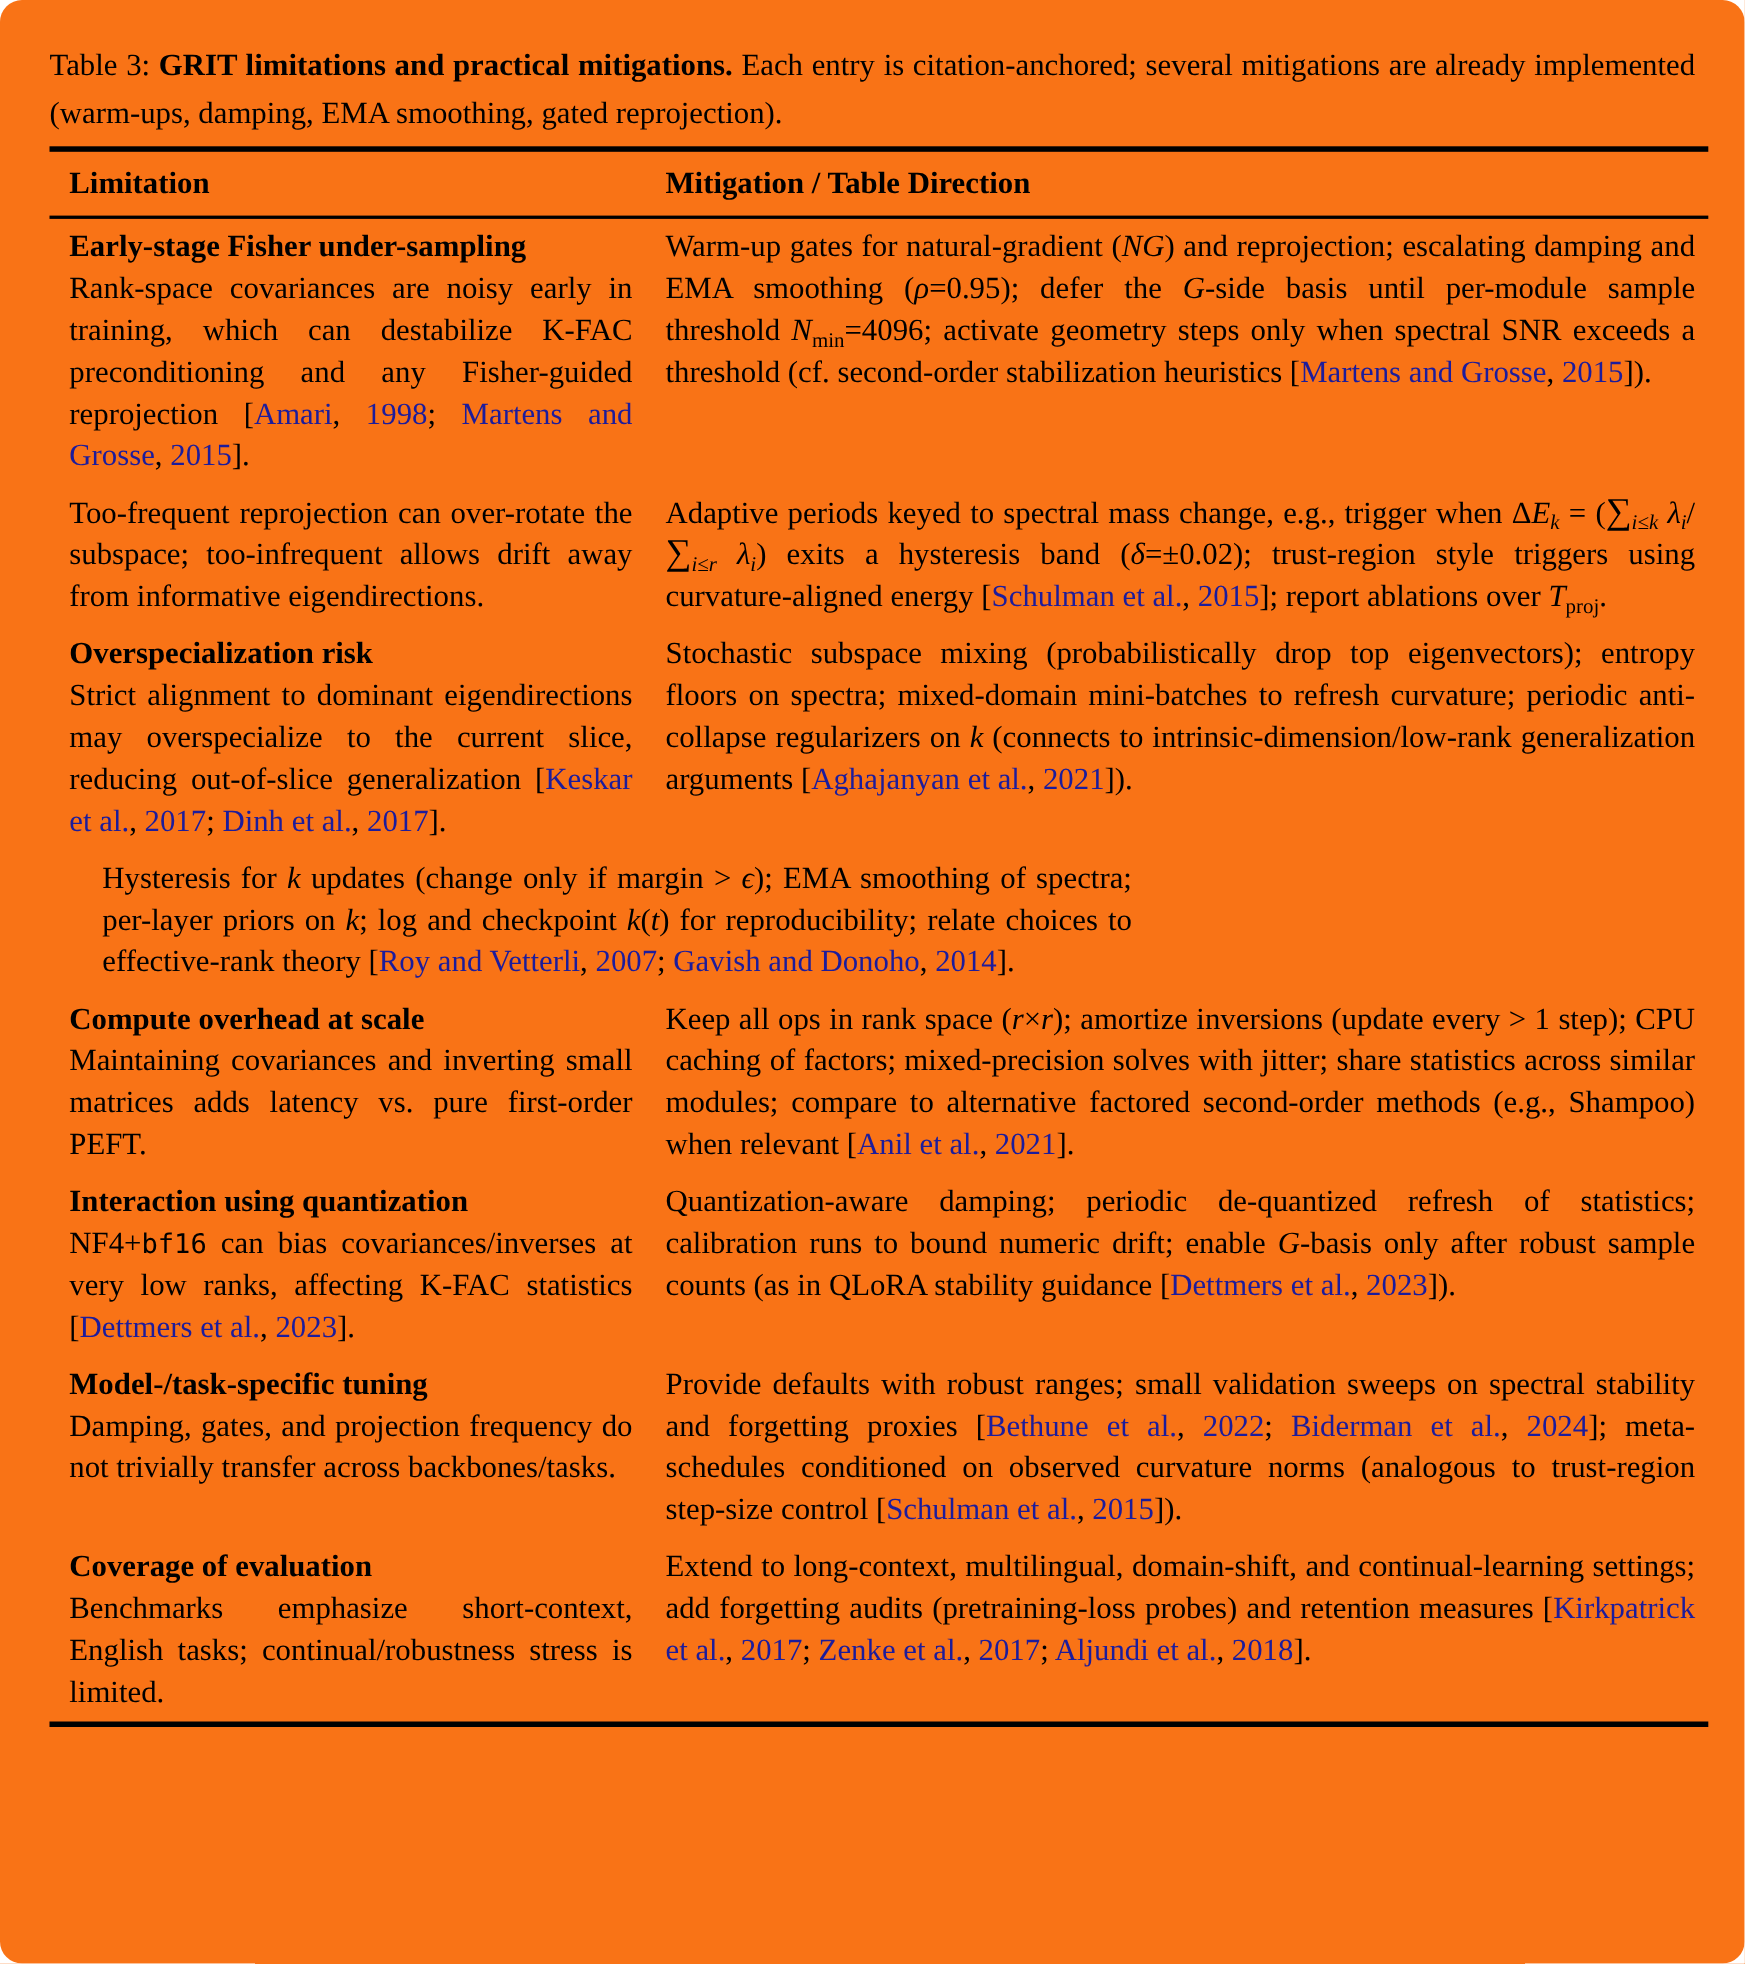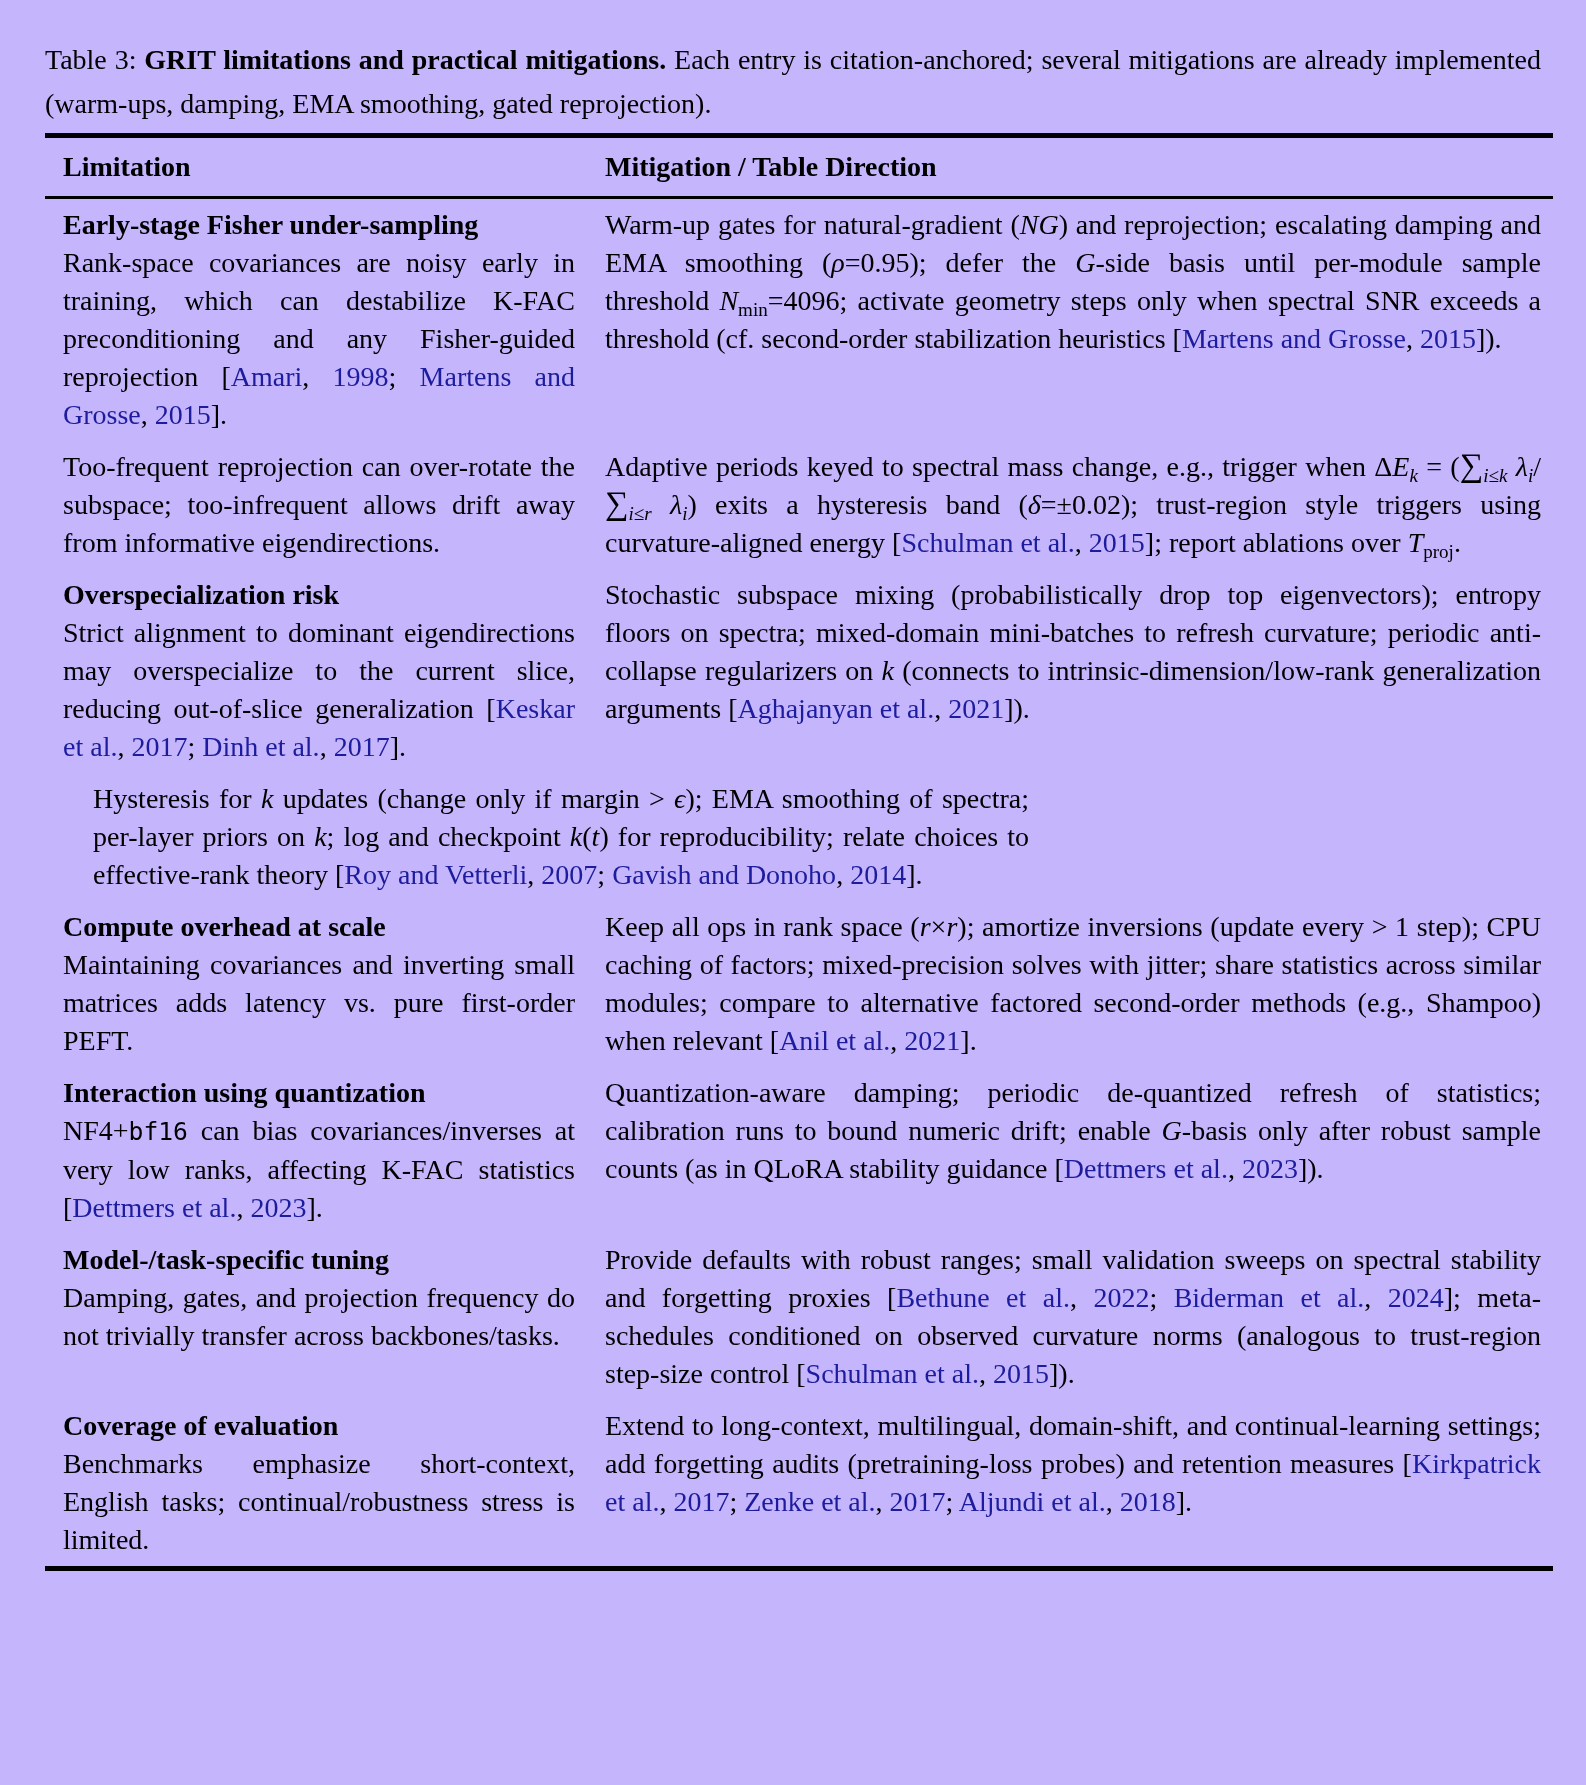"Table 3: GRIT limitations and" .page { background: #c4b5fd -> #f97316; border-radius: none -> 20px }
